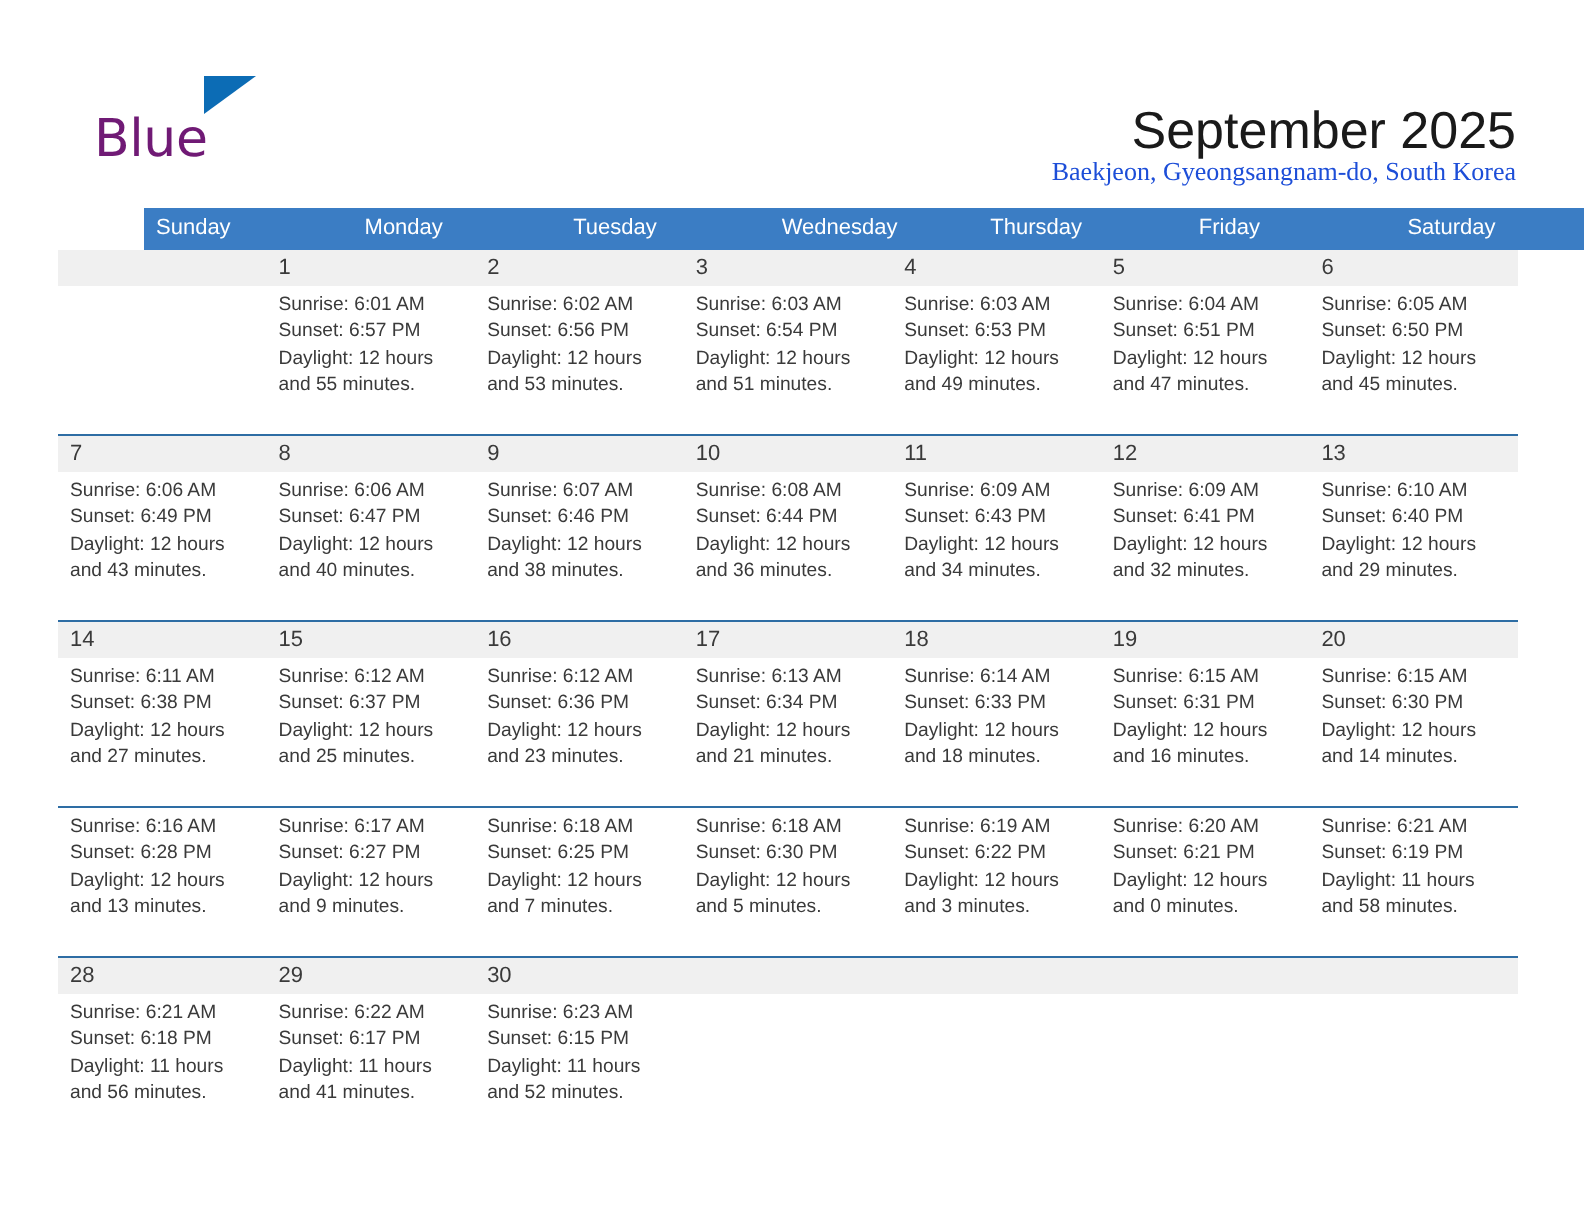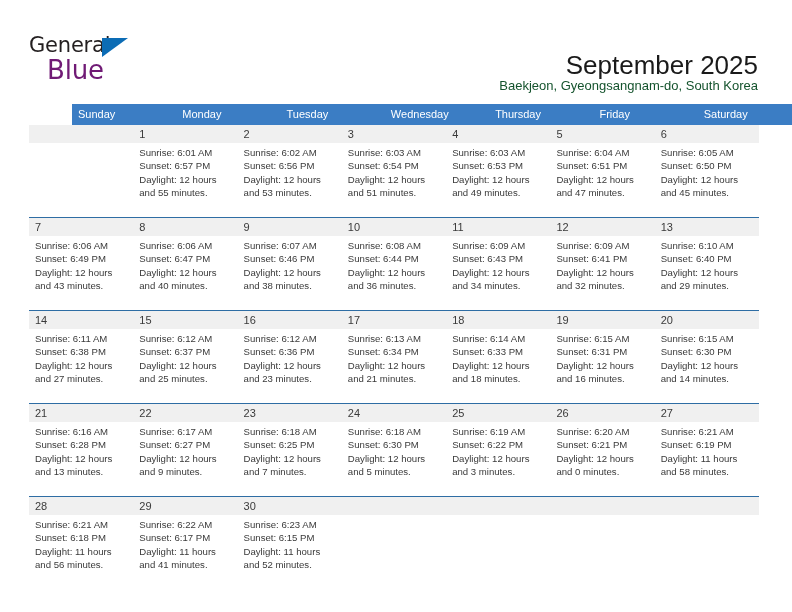"General" span.logo-general { html: <span>General</span> -> none }
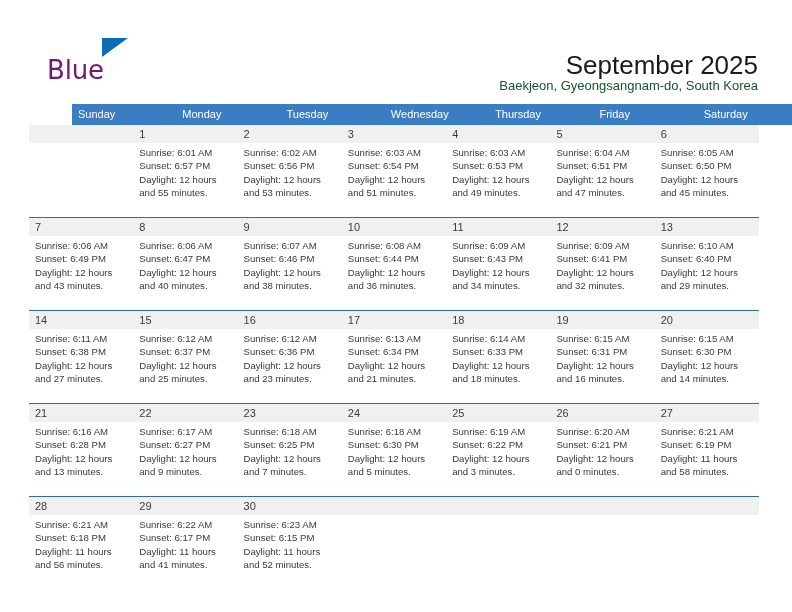"Baekjeon, Gyeongsangnam-do, South Korea" .subtitle { color: #14532d -> #1d4ed8; font-family: none -> Liberation Serif, serif }
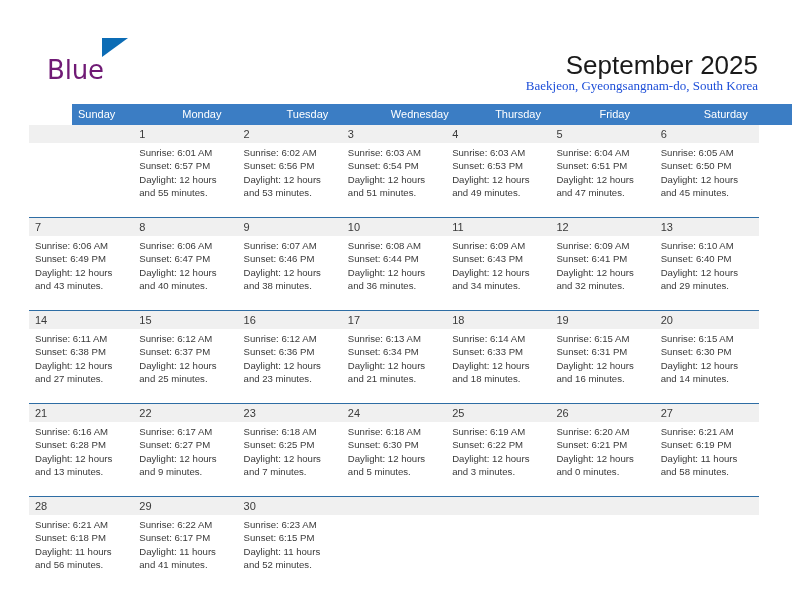"21" div.daynum-row { html: <div> <div>21</div> <div>22</div> <div>23</div> <div>24</div> <div>25</div> <div>26</div> <div>27</div> </div> -> none }
